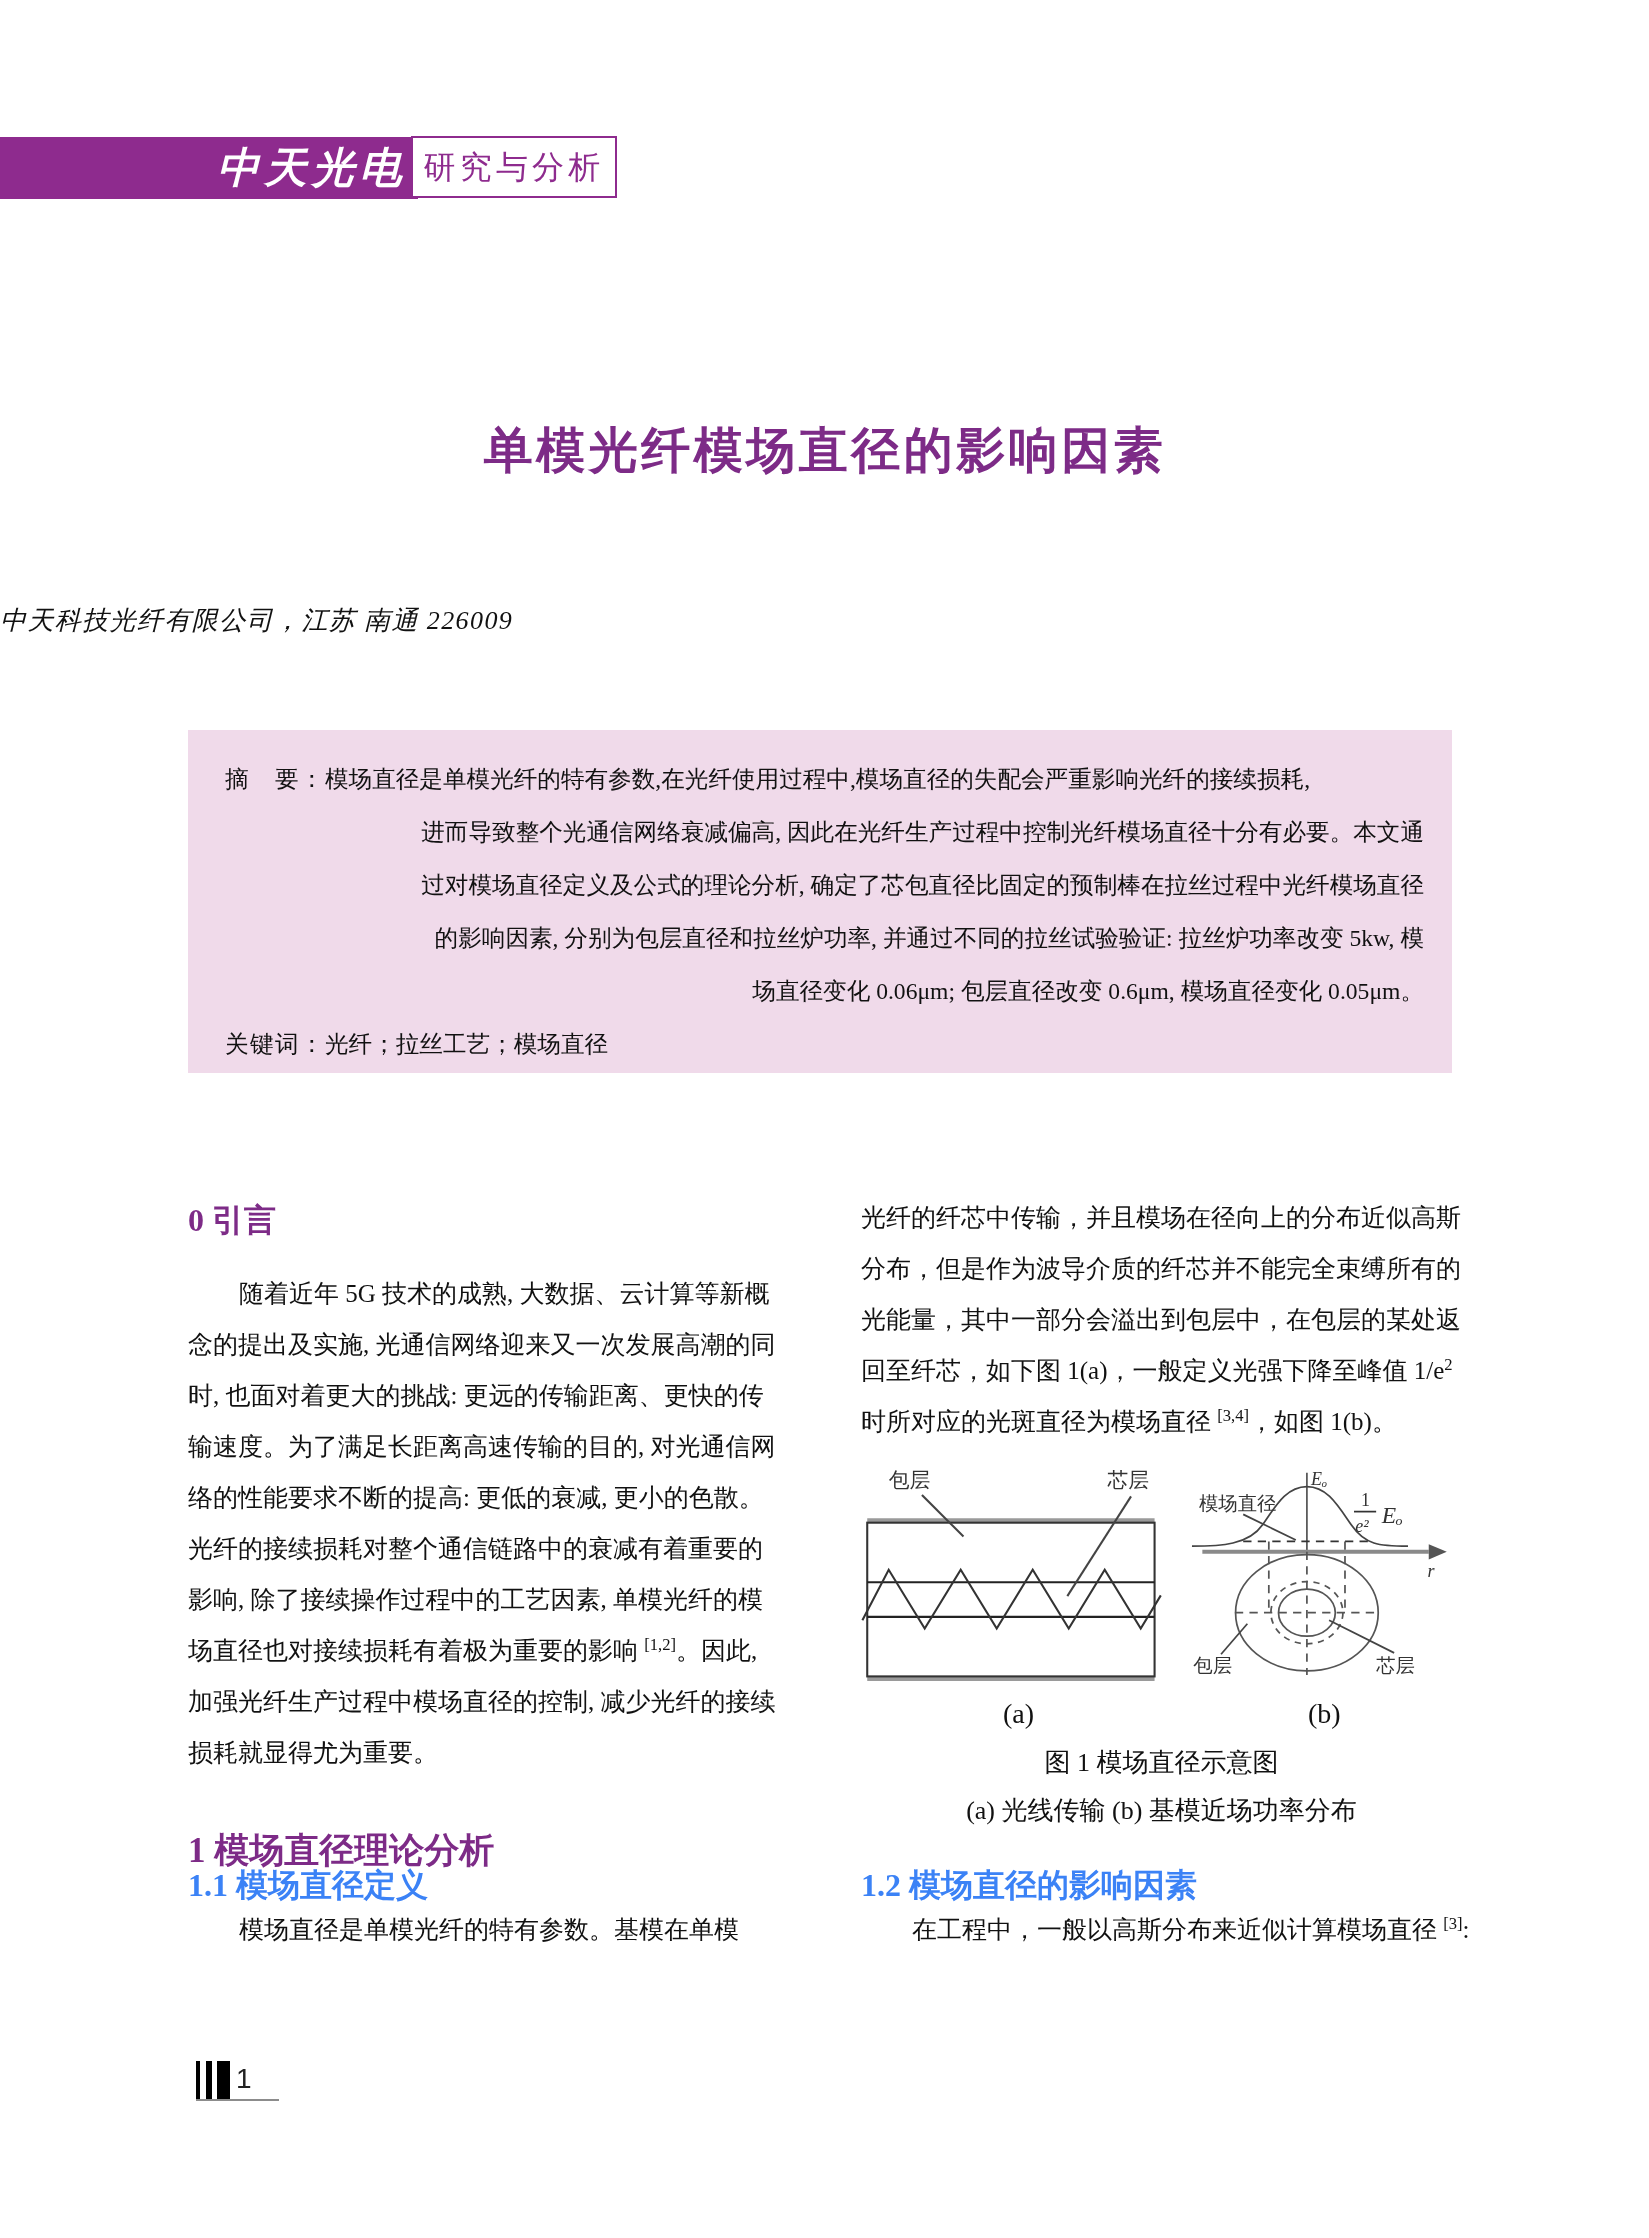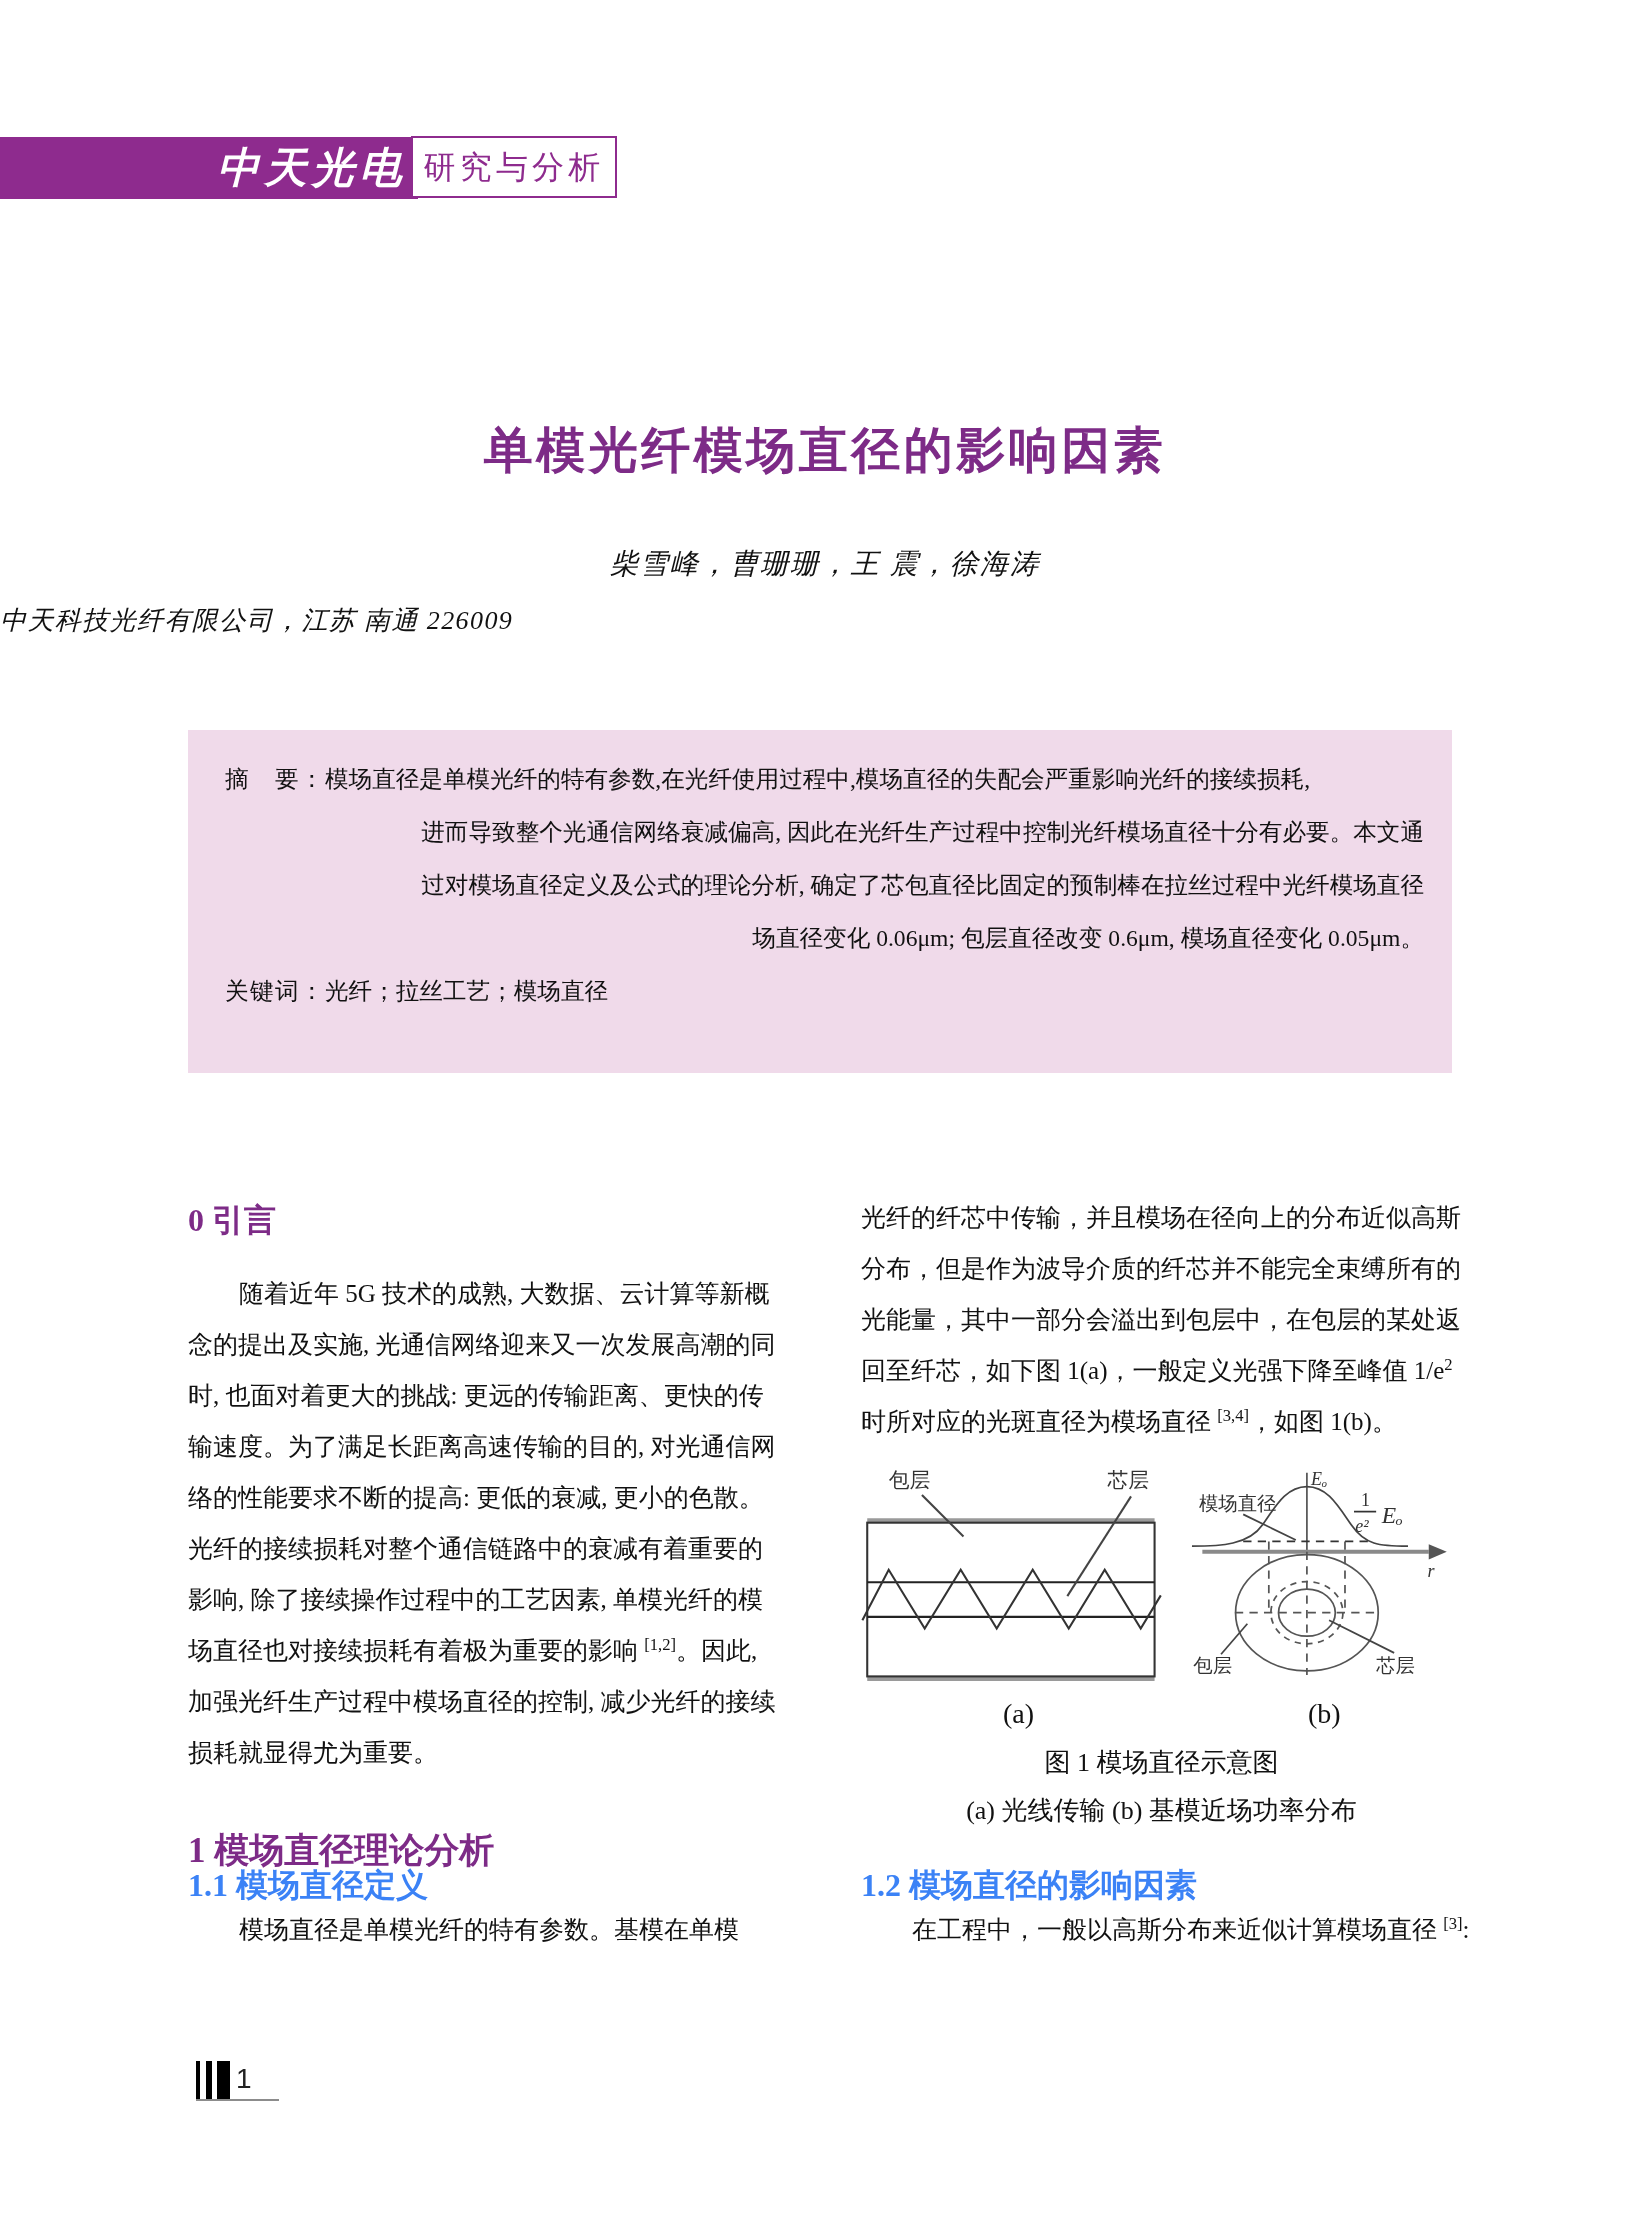"柴雪峰，曹珊珊，王 震，徐海涛" div.authors { html: <div>柴雪峰，曹珊珊，王 震，徐海涛</div> -> none }
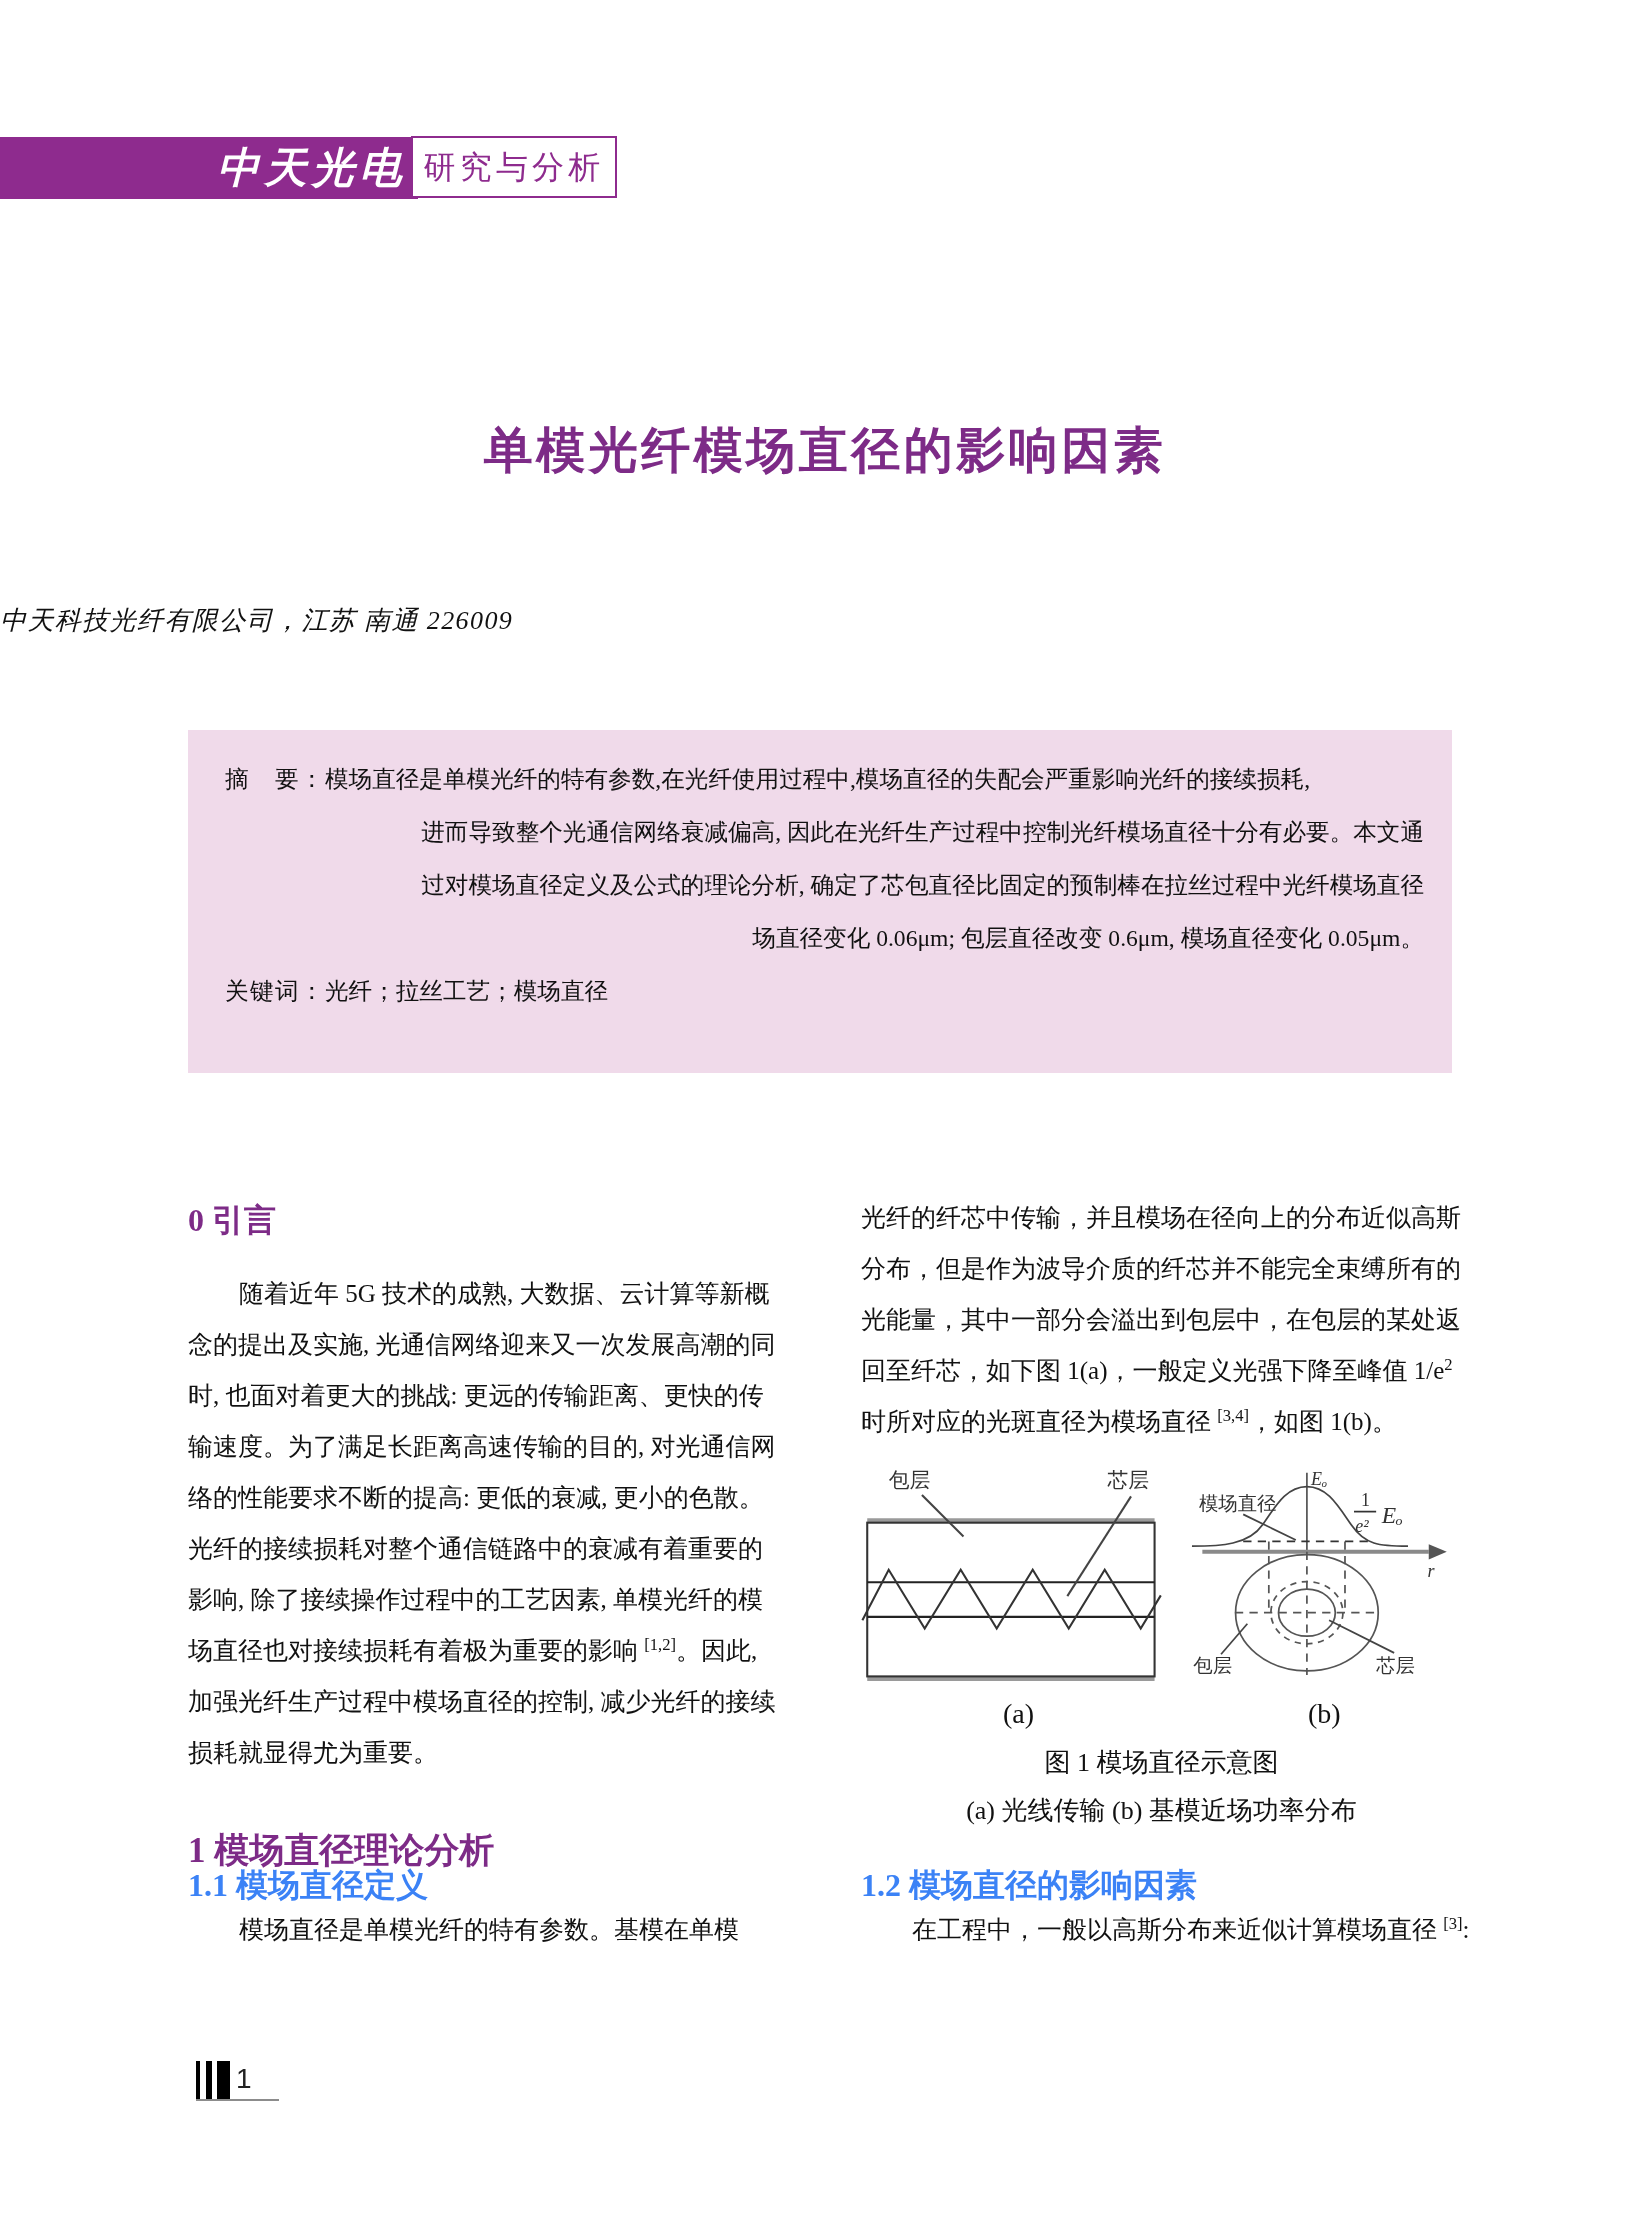"的影响因素, 分别为包层直径和拉丝炉功率, 并通过不同的拉丝试验验证:" div.abs-line { html: none -> <div>的影响因素, 分别为包层直径和拉丝炉功率, 并通过不同的拉丝试验验证: 拉丝炉功率改变 5kw, 模</div> }
